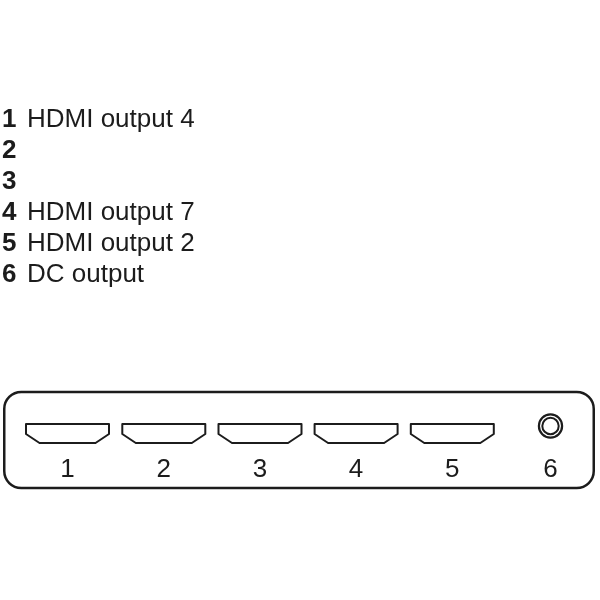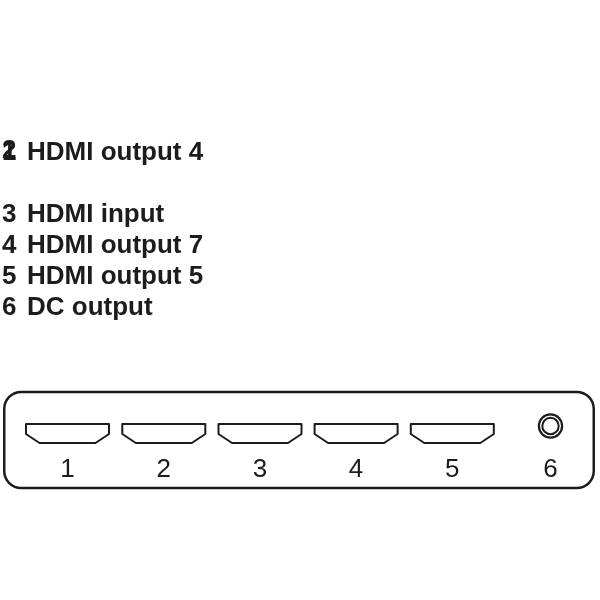"HDMI output 4" .legend-lbl { font-weight: 700 -> 400; margin-top: 33px -> none }
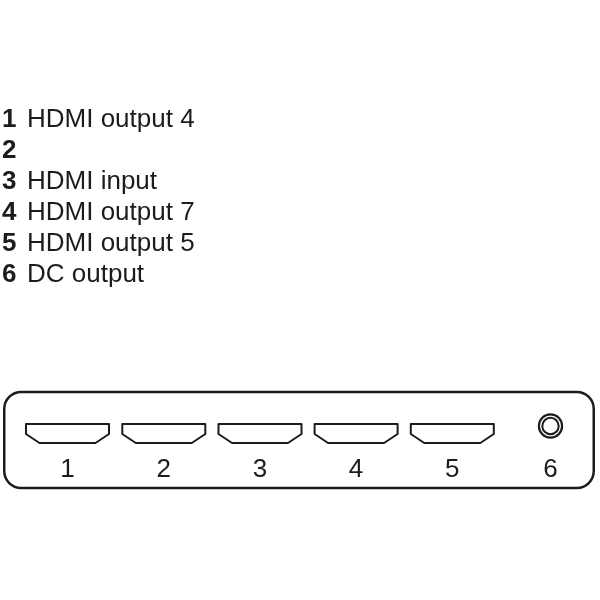"HDMI input" span.legend-lbl { html: <span>HDMI input</span> -> none }
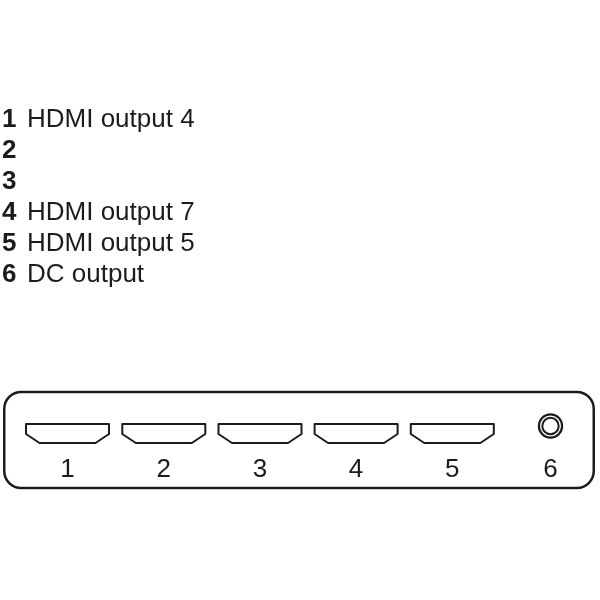"HDMI output 5" span.legend-lbl { text: 5 -> 2 }
